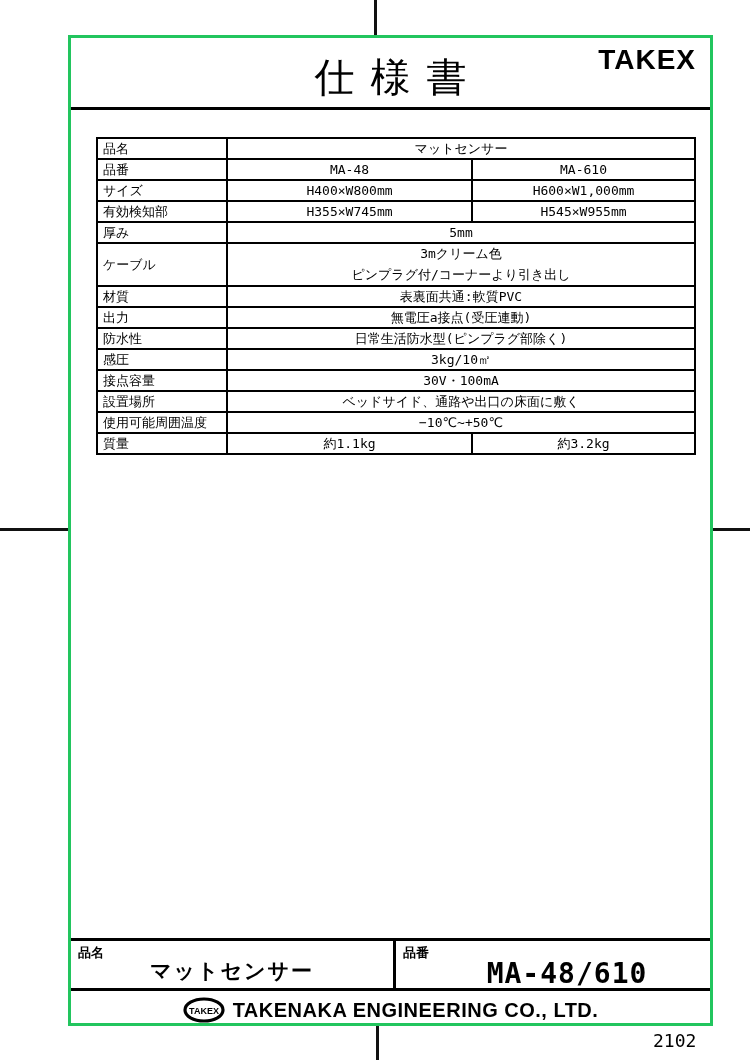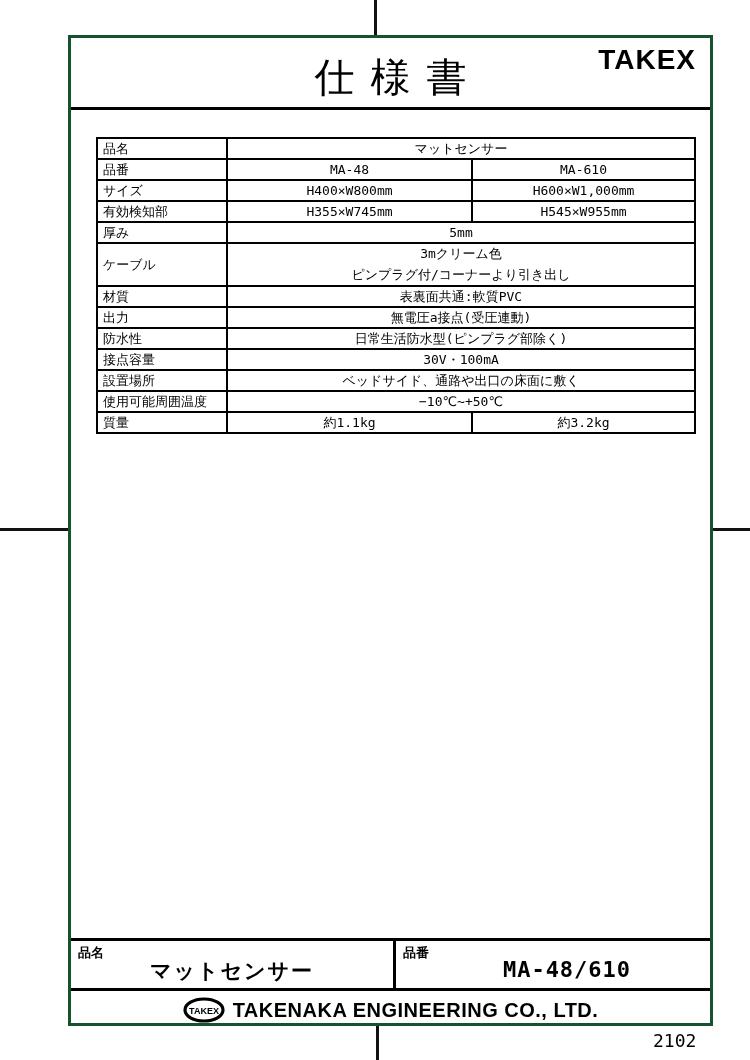"仕様書" .frame { border: 3px solid #14532d -> 3px solid #22c55e }
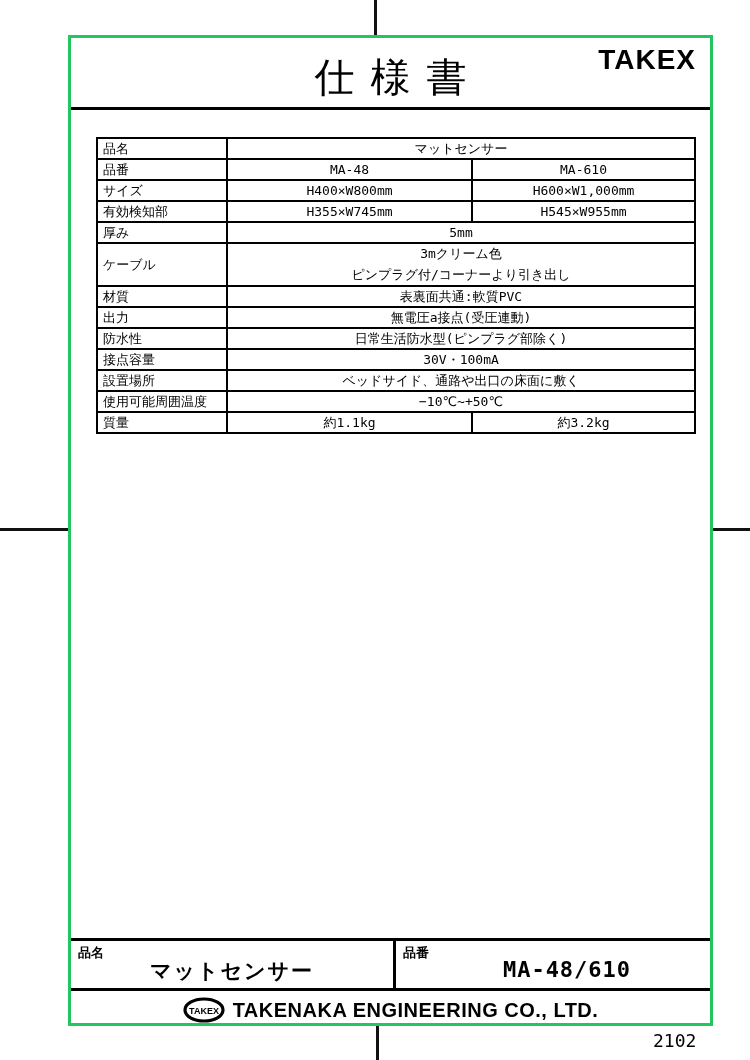"感圧" tr { html: none -> <tr> <th>感圧</th> <td>3kg/10㎡</td> </tr> }
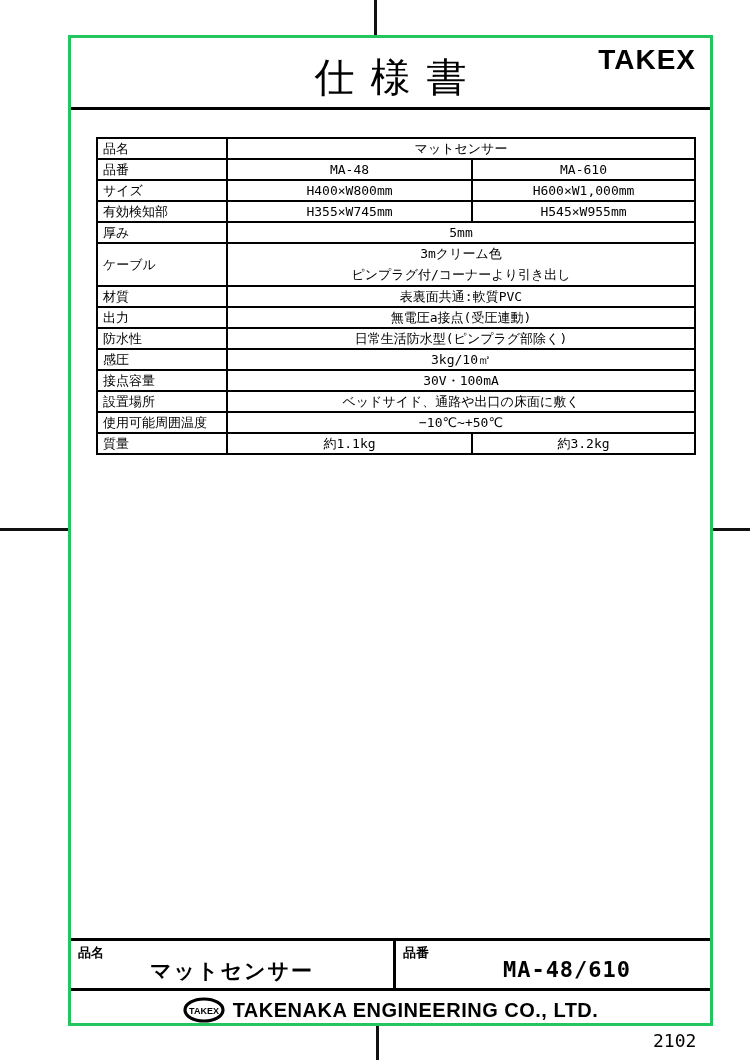"MA-48/610" .tb-model .tb-value { font-size: 22px -> 28px }
